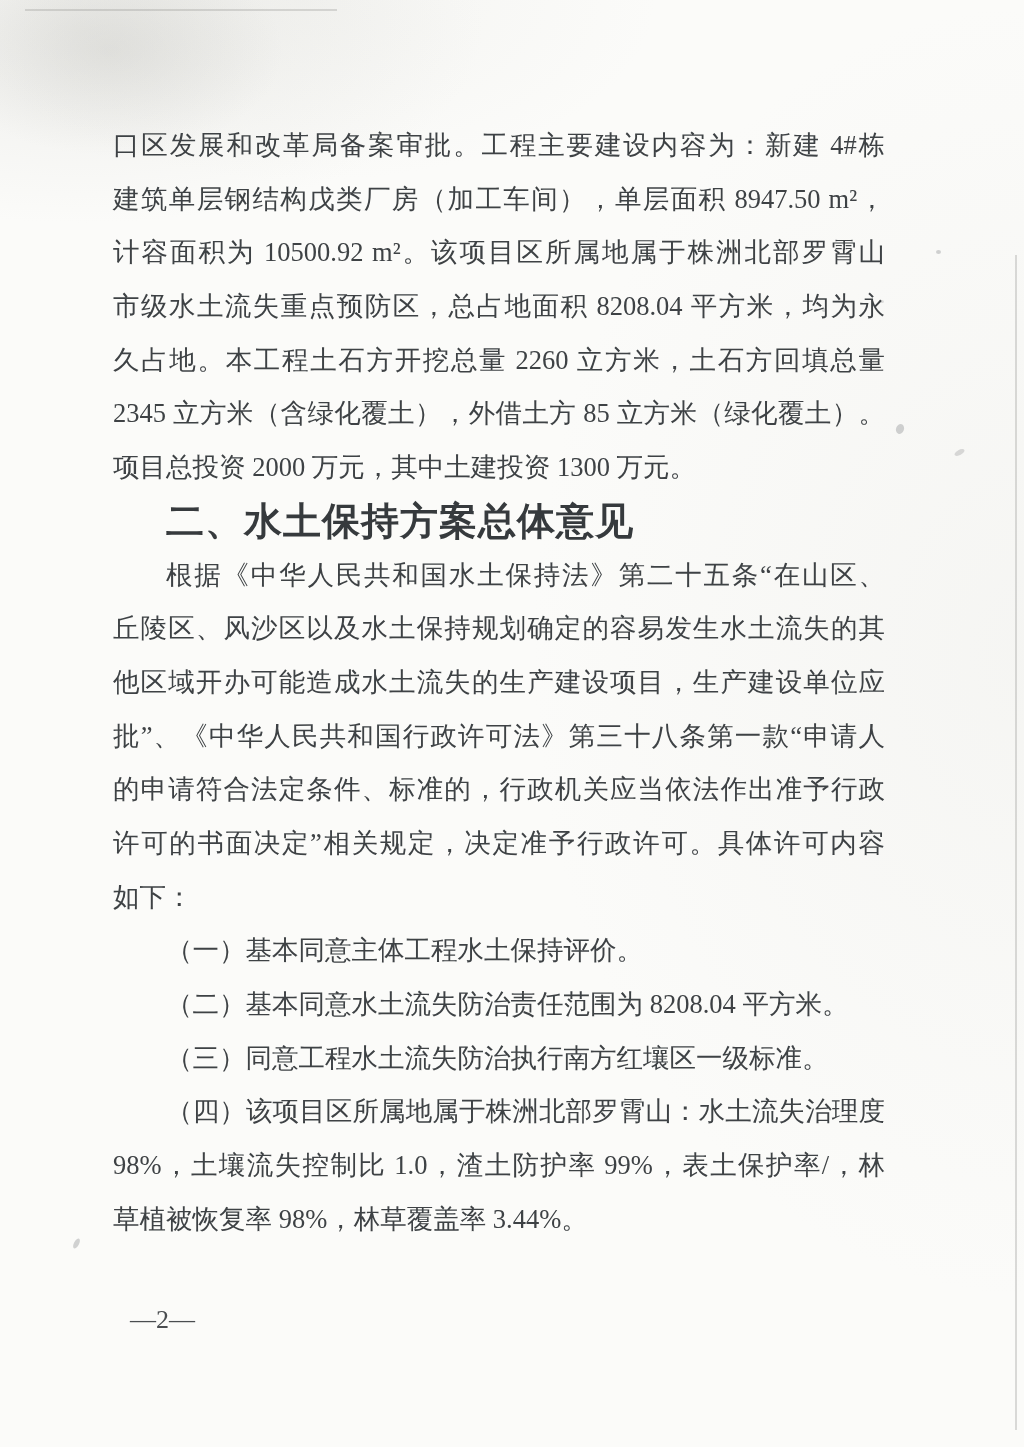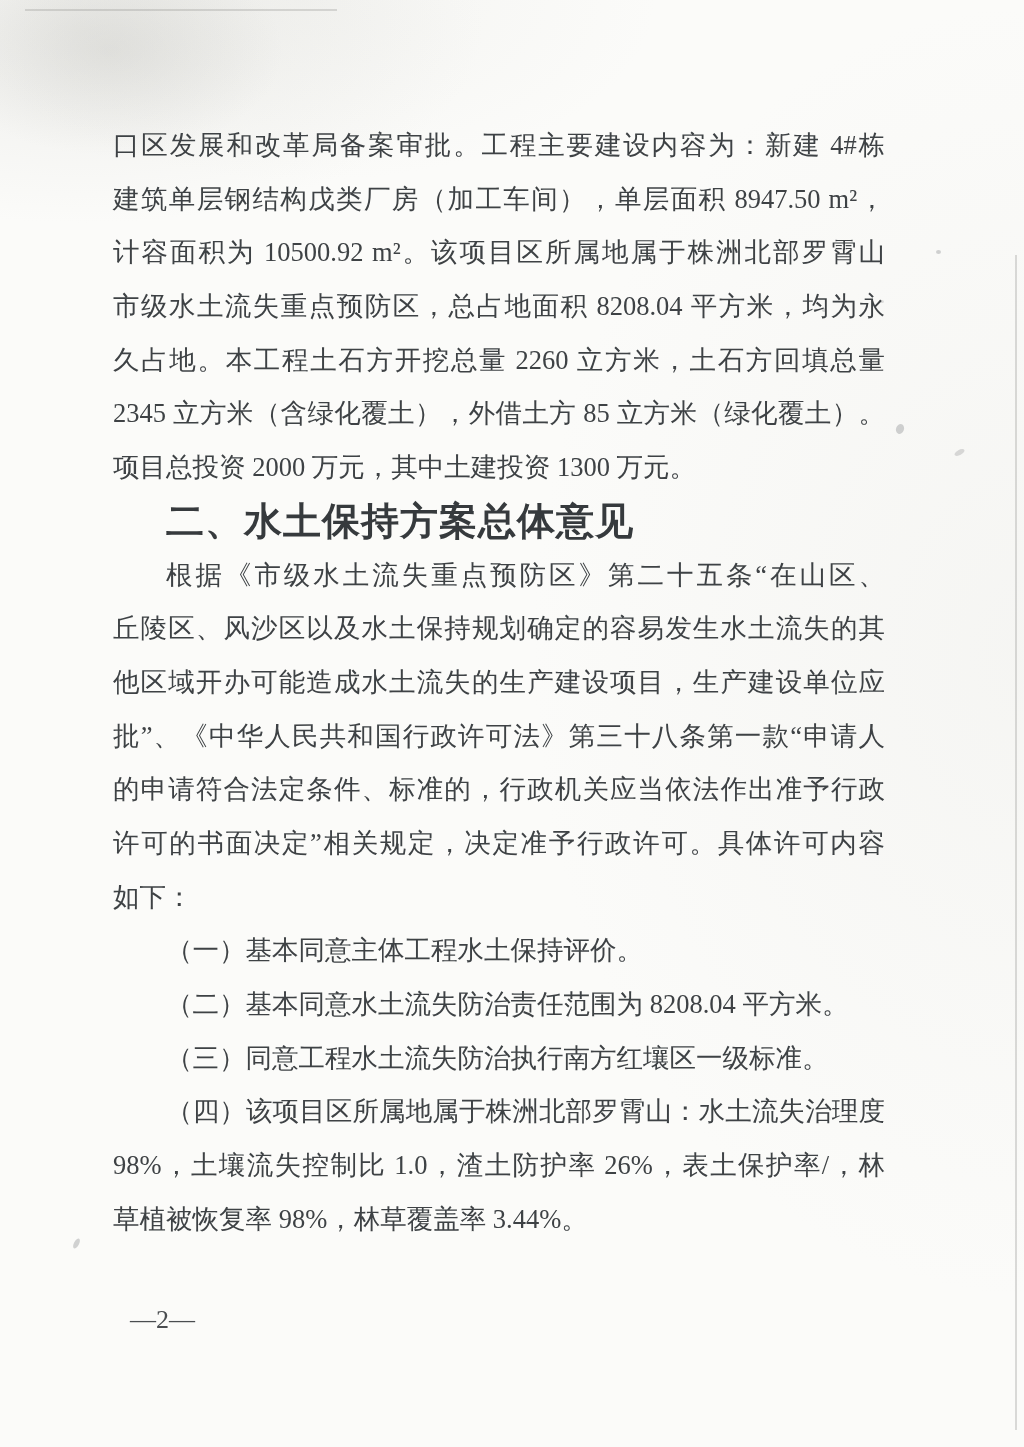"根据《市级水土流失重点预防区》第二十五条“在山区、" div.doc-line { text: 市级水土流失重点预防区 -> 中华人民共和国水土保持法 }
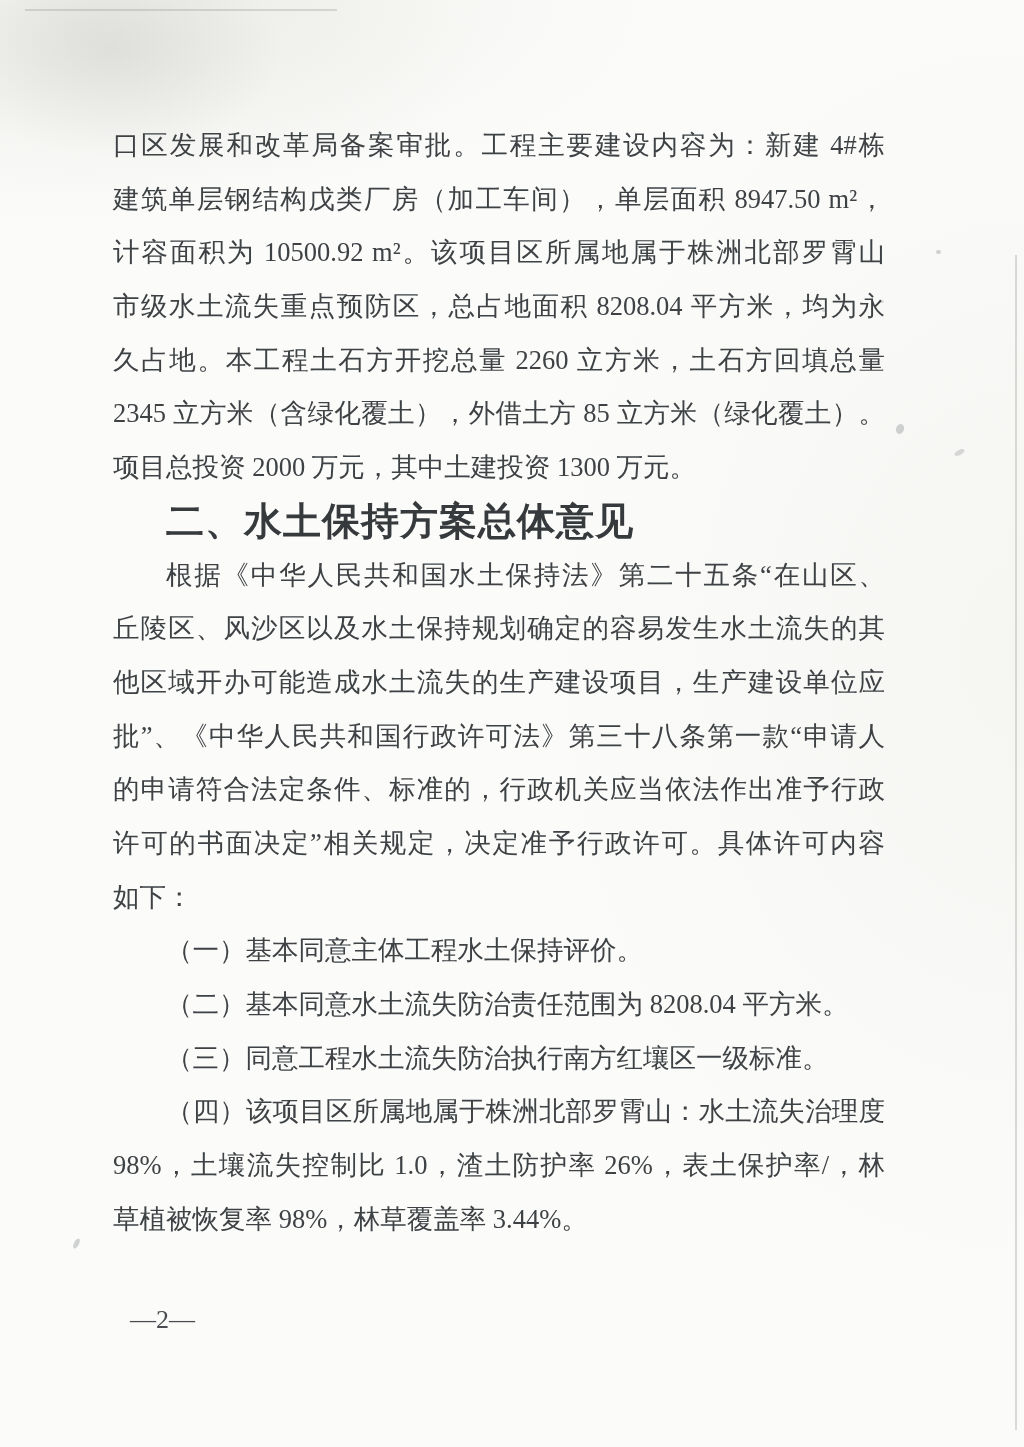"98%，土壤流失控制比 1.0，渣土防护率 26%，表土保护率/，林" div.doc-line { text: 26% -> 99% }
